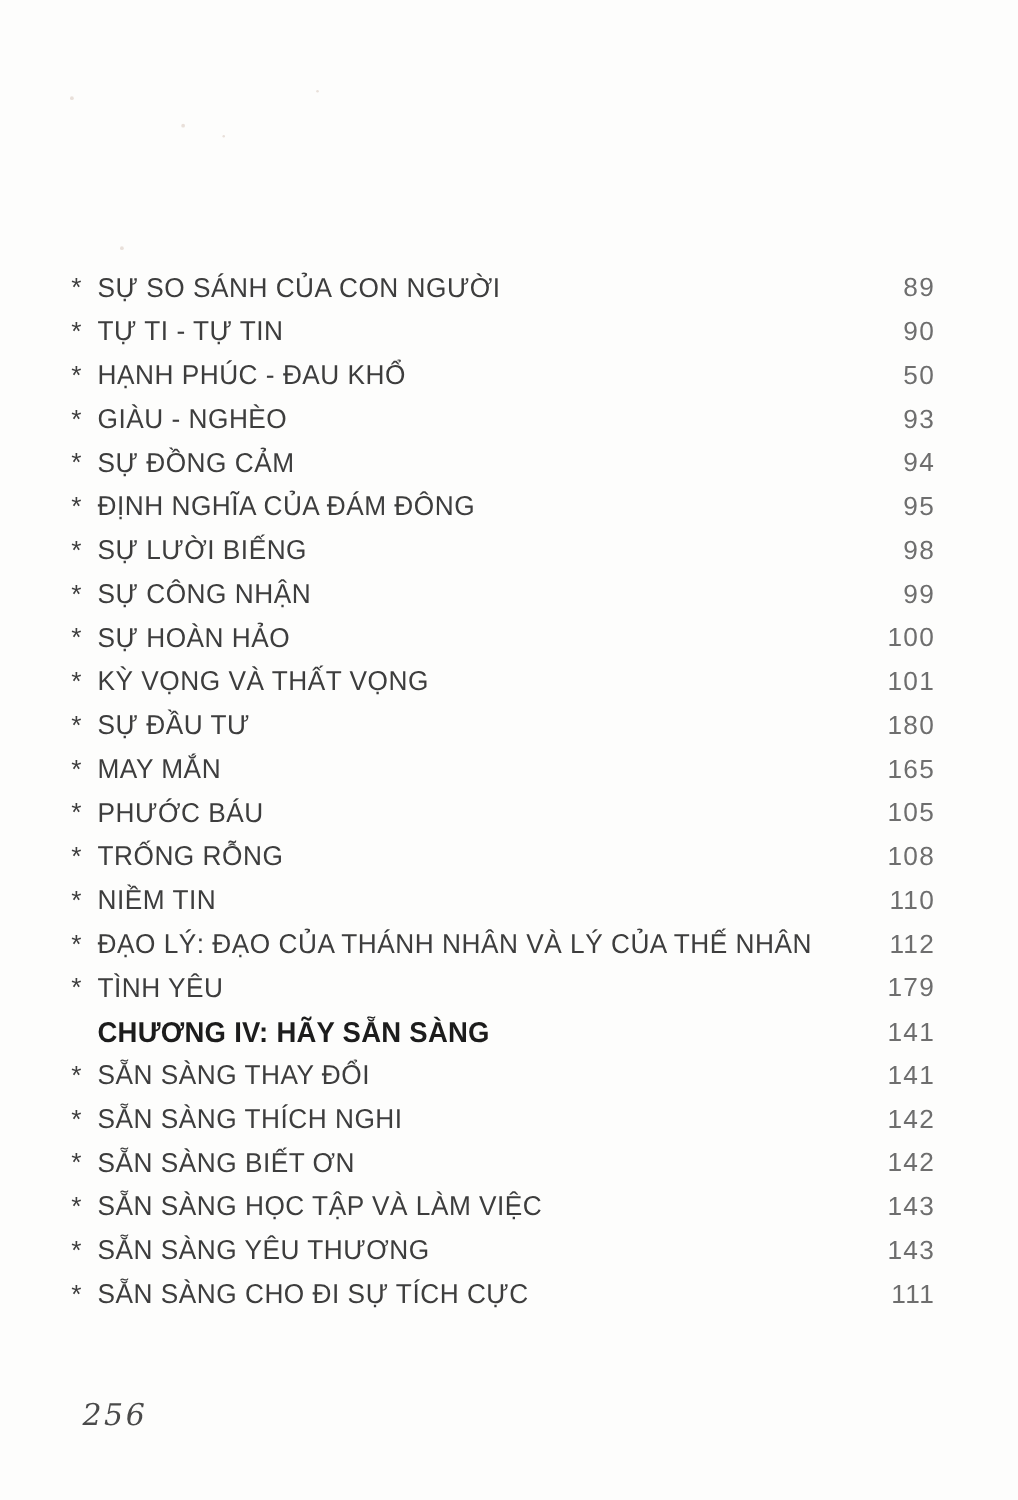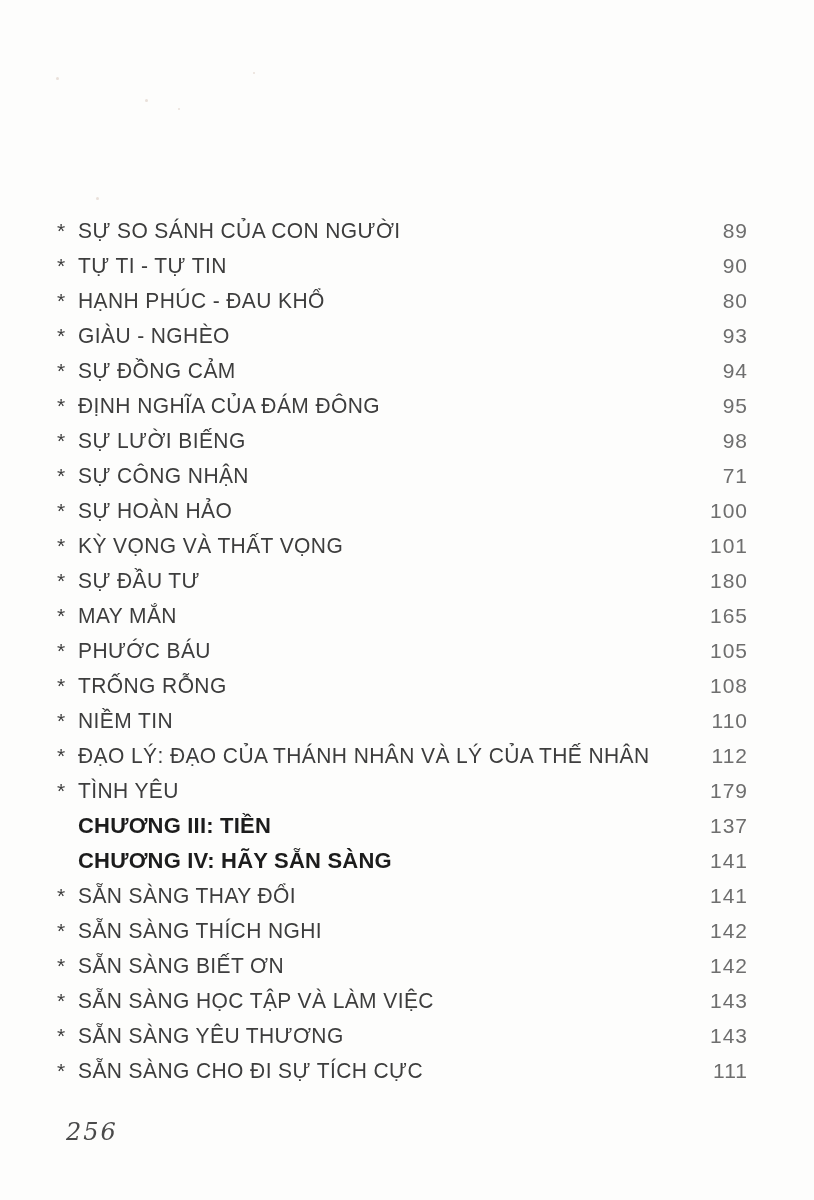"80" span.pagenum { text: 80 -> 50 }
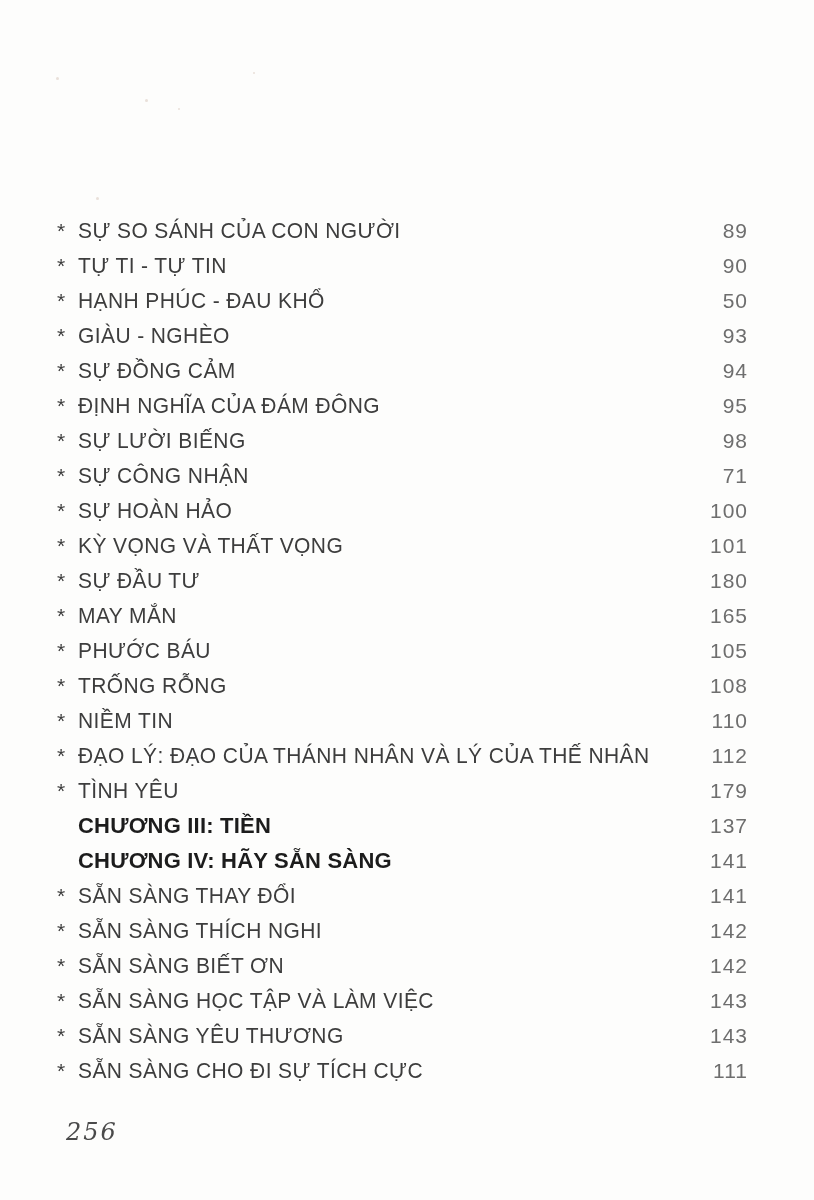"71" span.pagenum { text: 71 -> 99 }
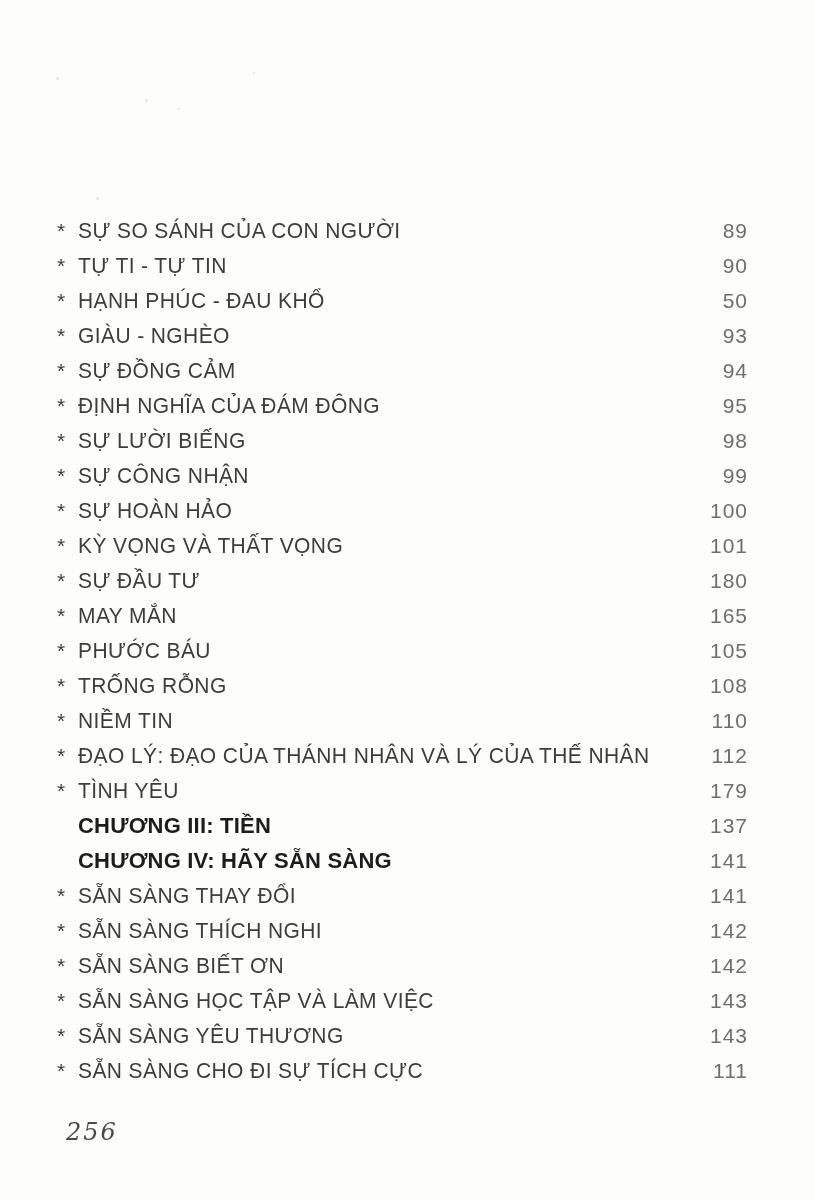"CHƯƠNG III: TIỀN" div.row { html: <div> <span></span> <span>CHƯƠNG III: TIỀN</span> <span>137</span> </div> -> none }
